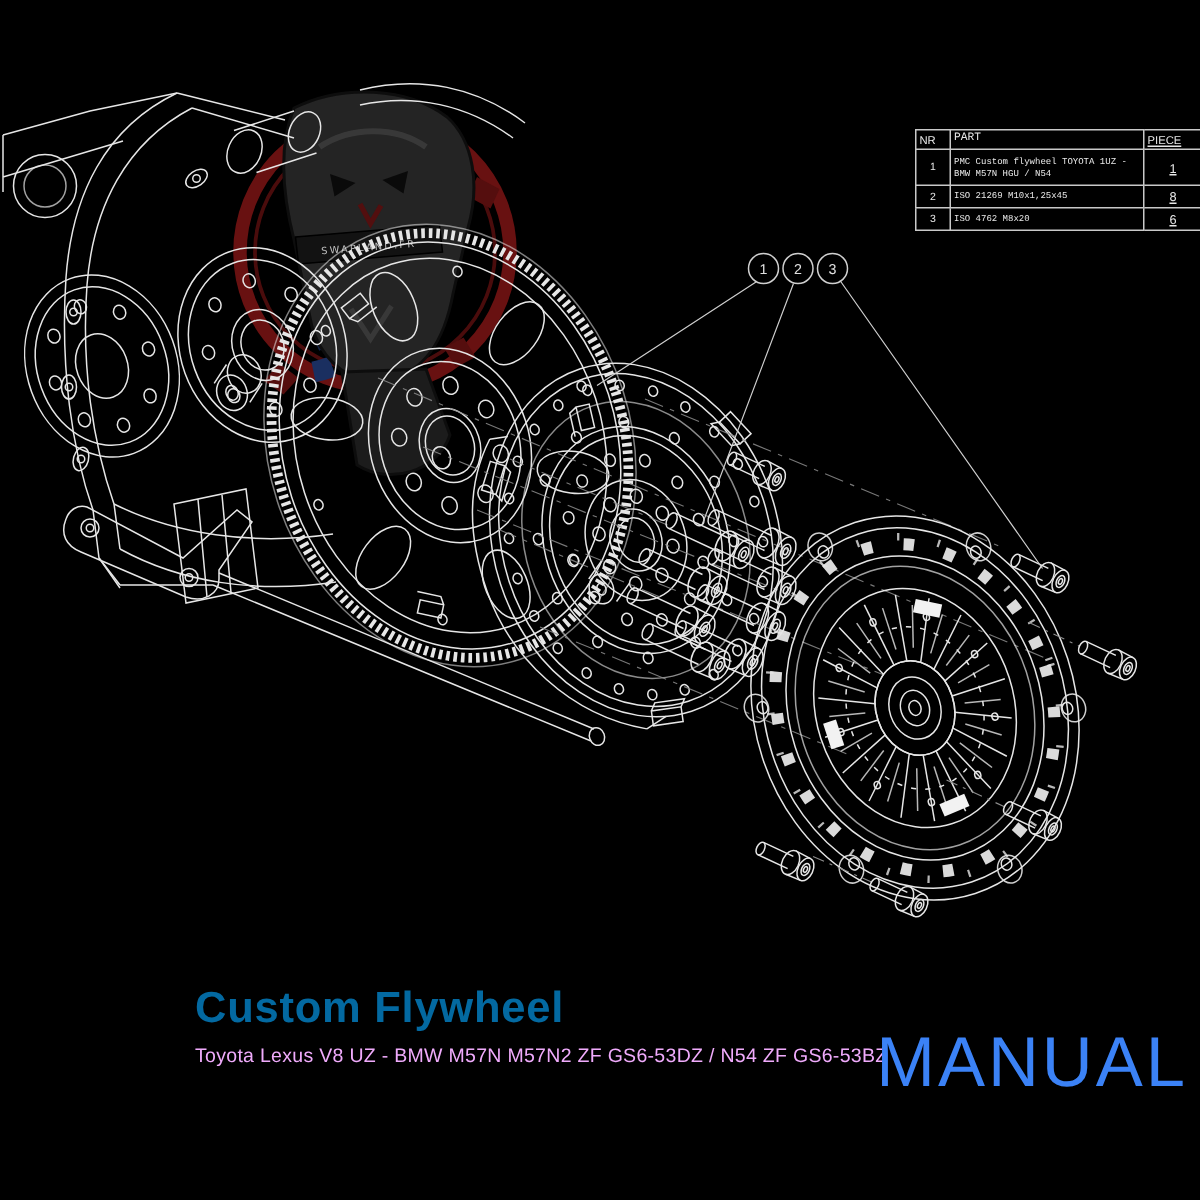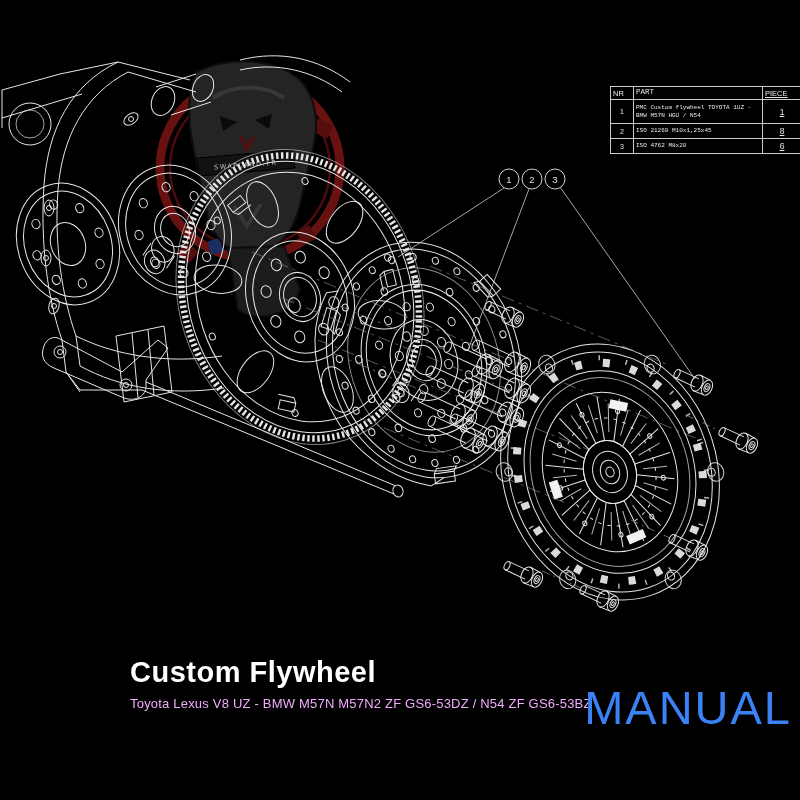"Custom Flywheel" .title { color: #ffffff -> #0369a1 }
